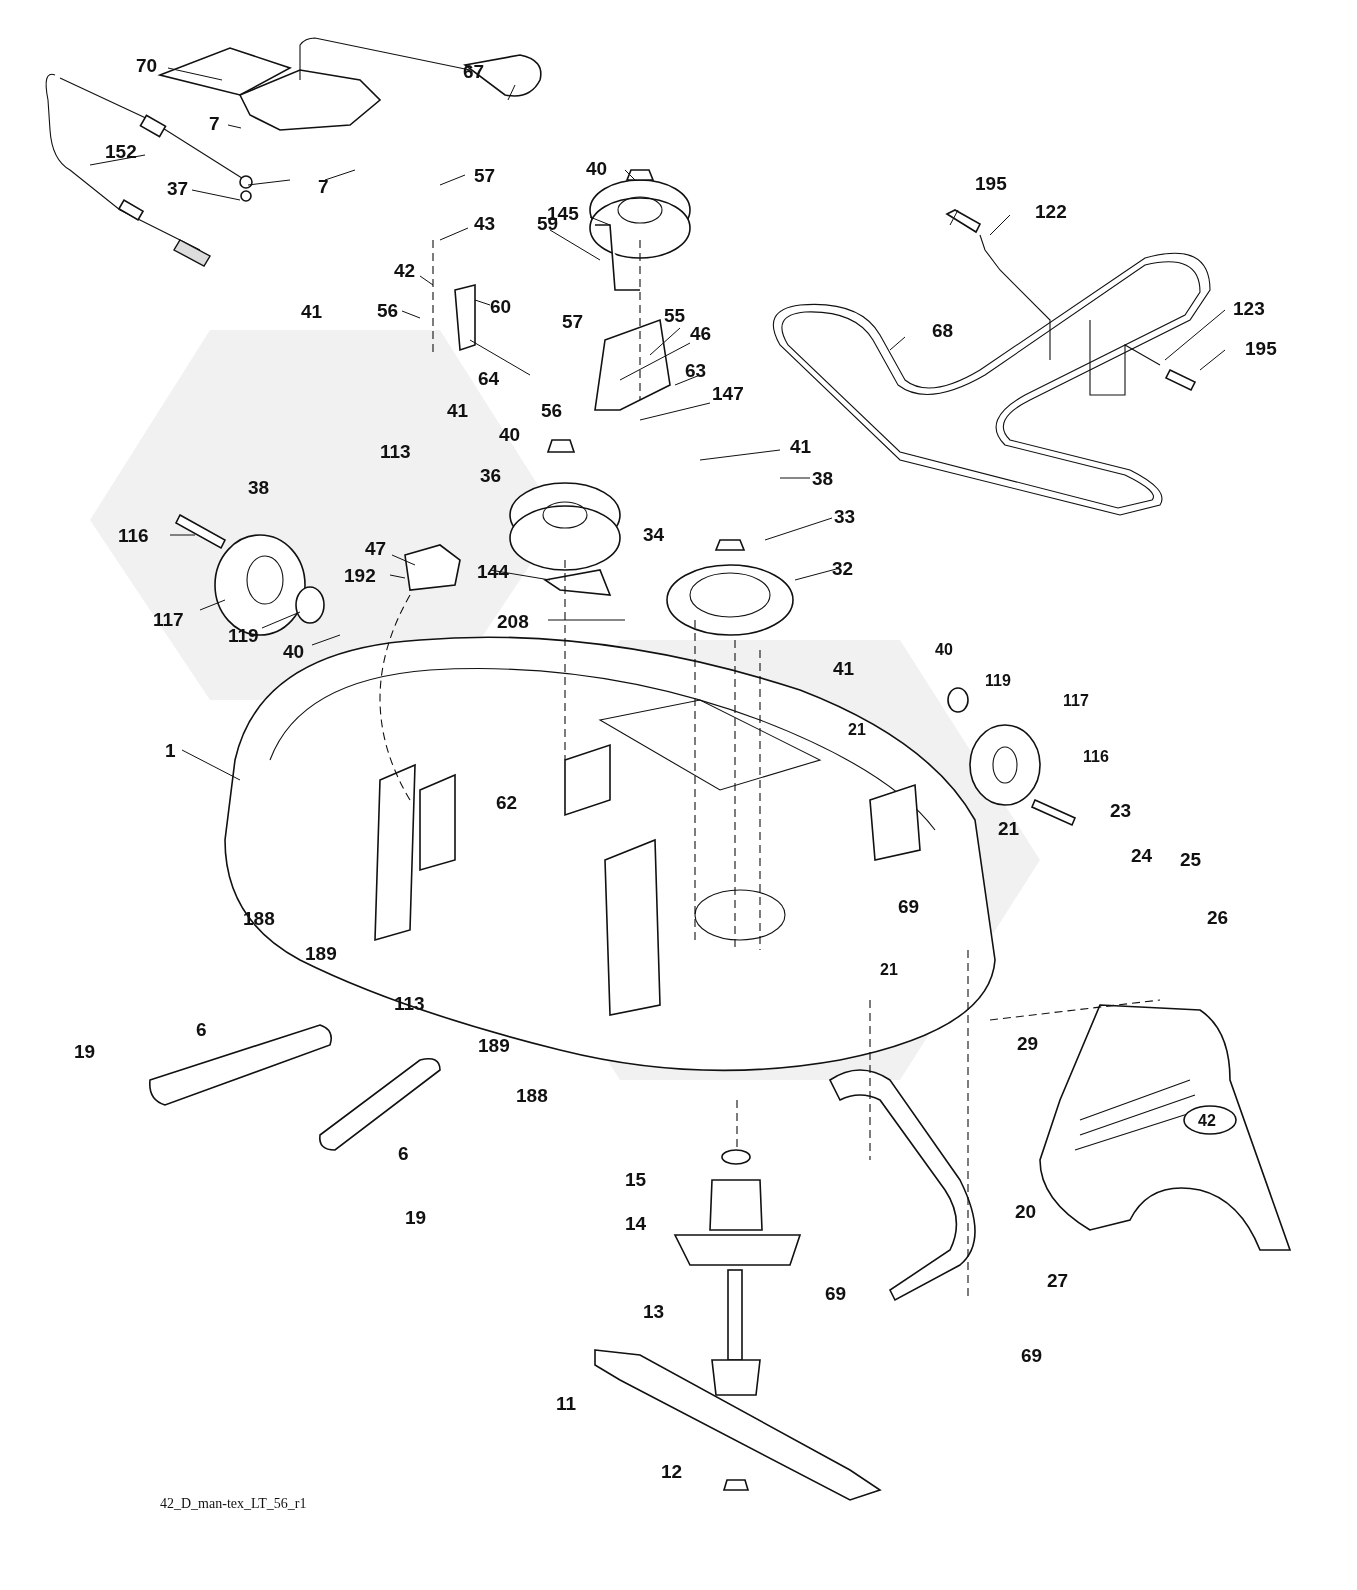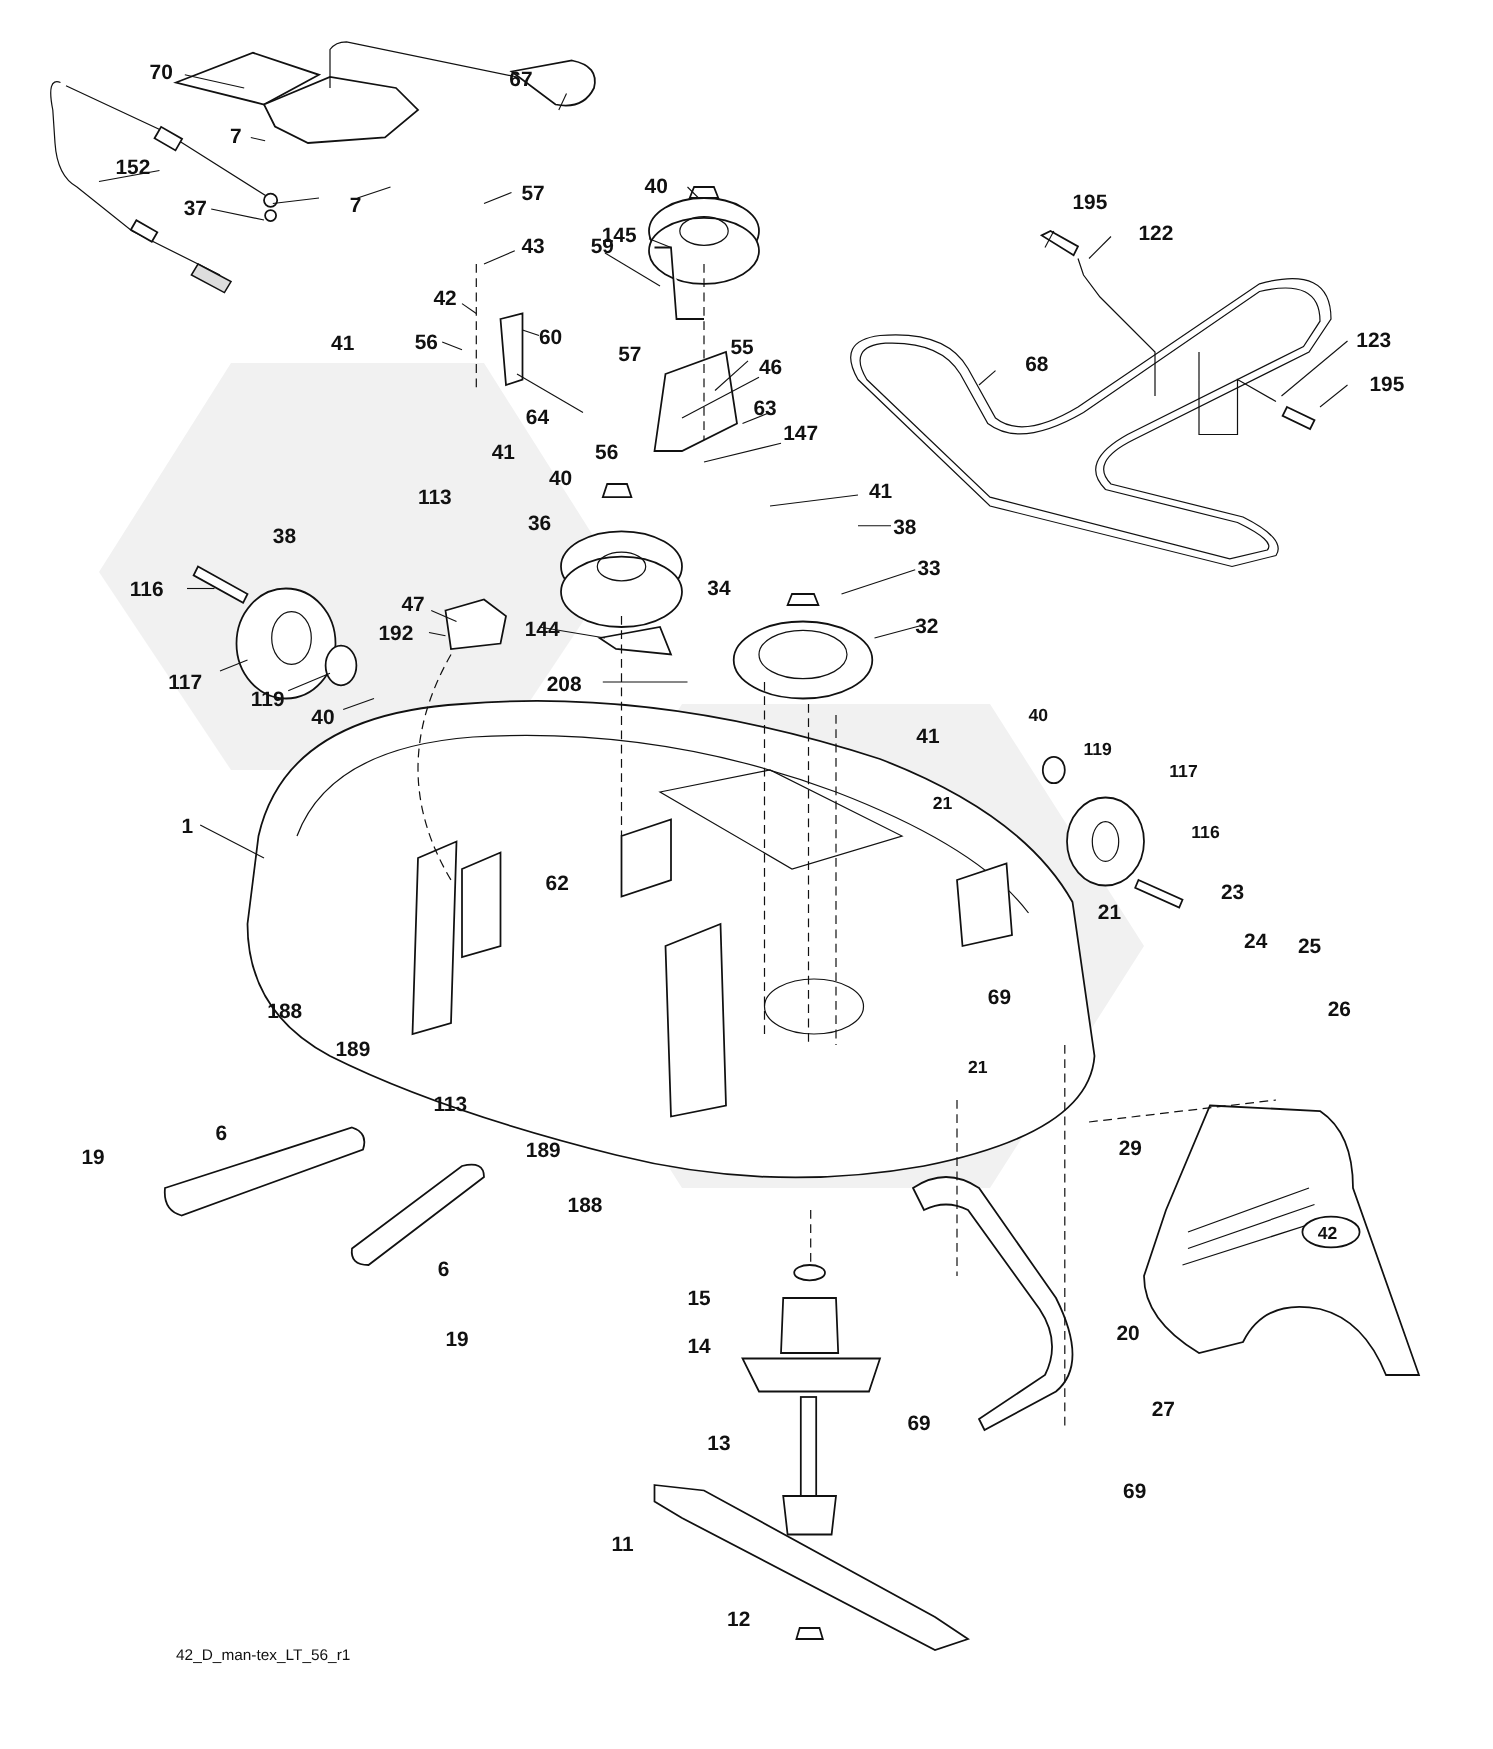"42_D_man-tex_LT_56_r1" #footer { font-family: Liberation Sans, sans-serif -> Liberation Serif, serif }
